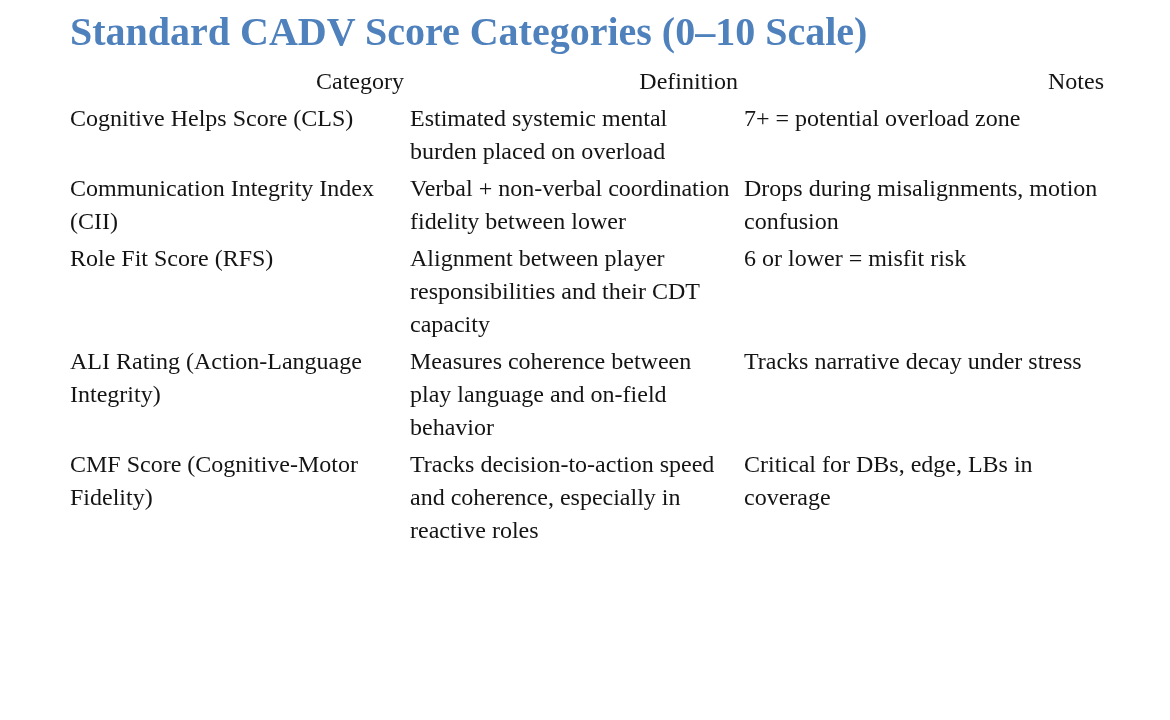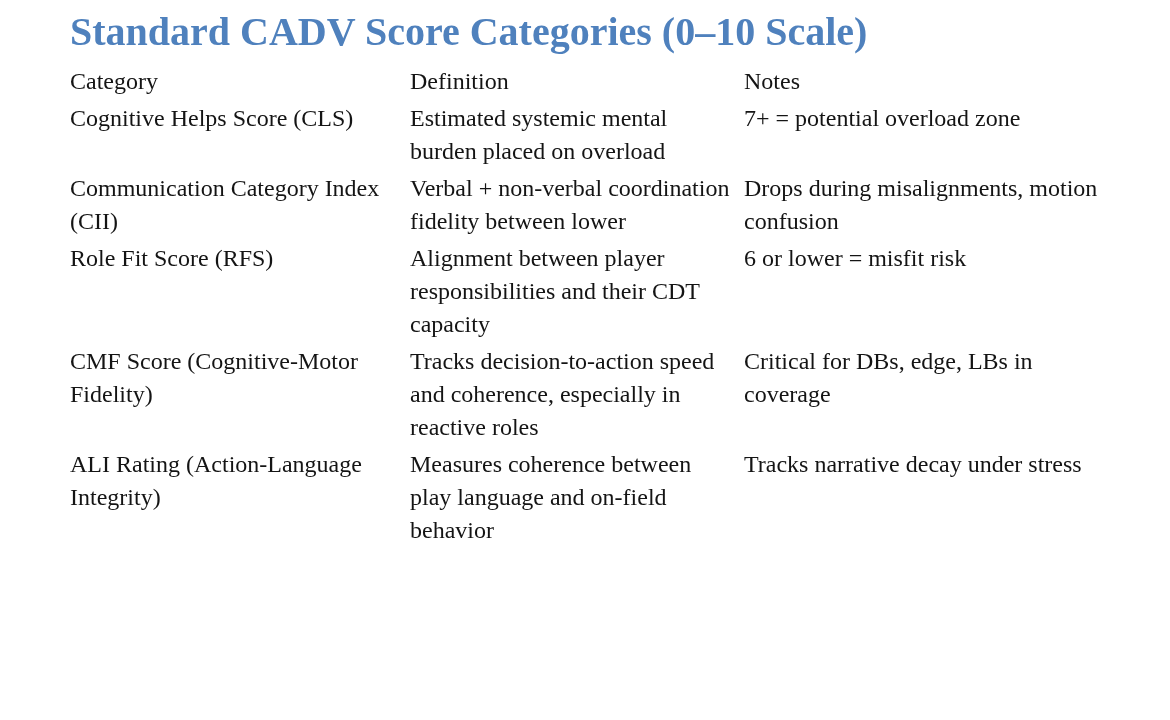"Category" table.score-table thead th { text-align: none -> right }
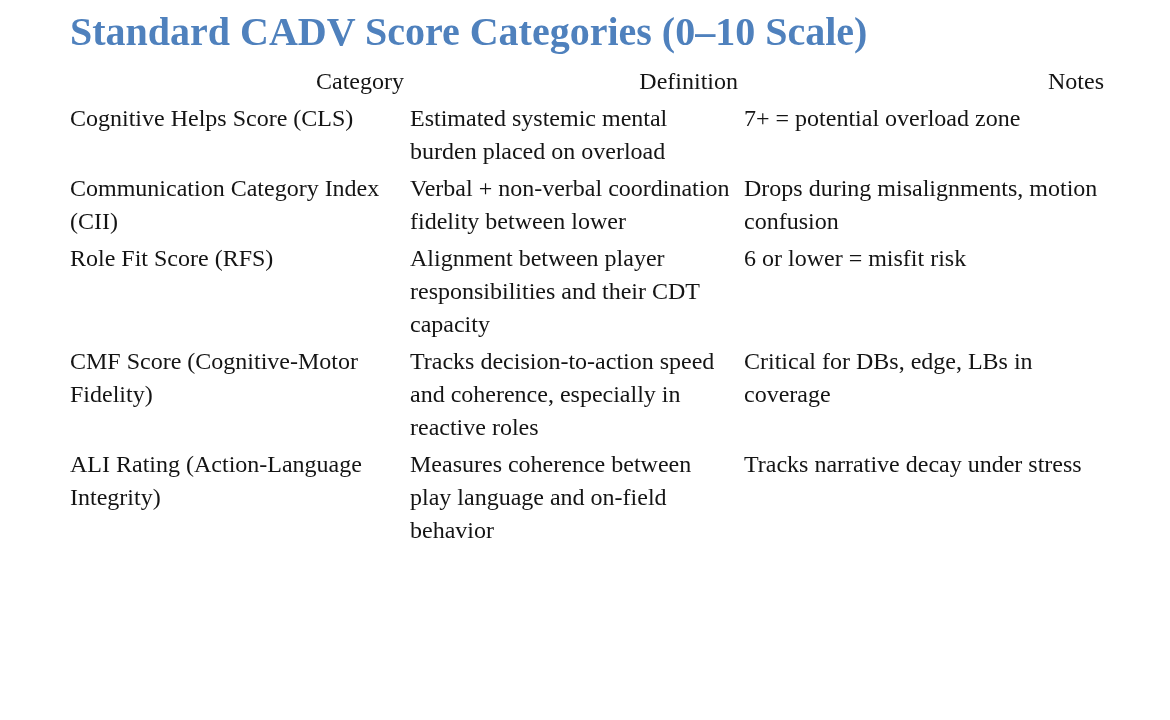"Communication Category Index (CII)" td { text: Category -> Integrity }
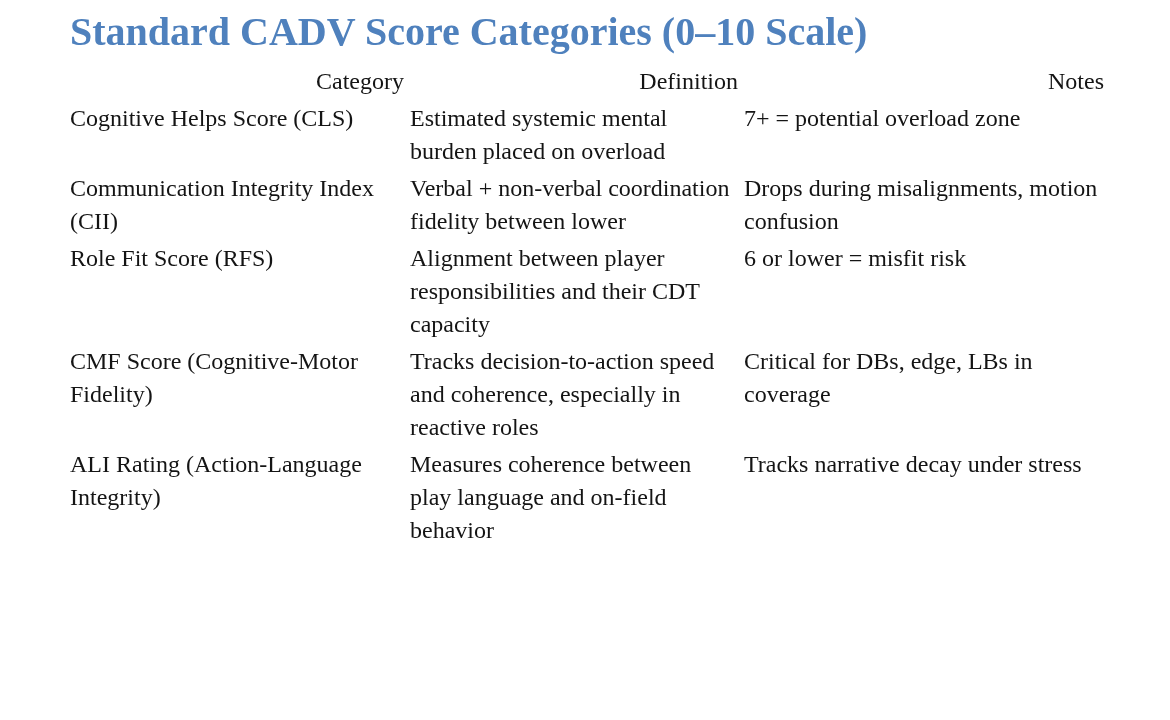"CMF Score (Cognitive-Motor Fidelity)" tr { order: before "ALI Rating (Action-Language Integrity)" -> after "ALI Rating (Action-Language Integrity)" }
